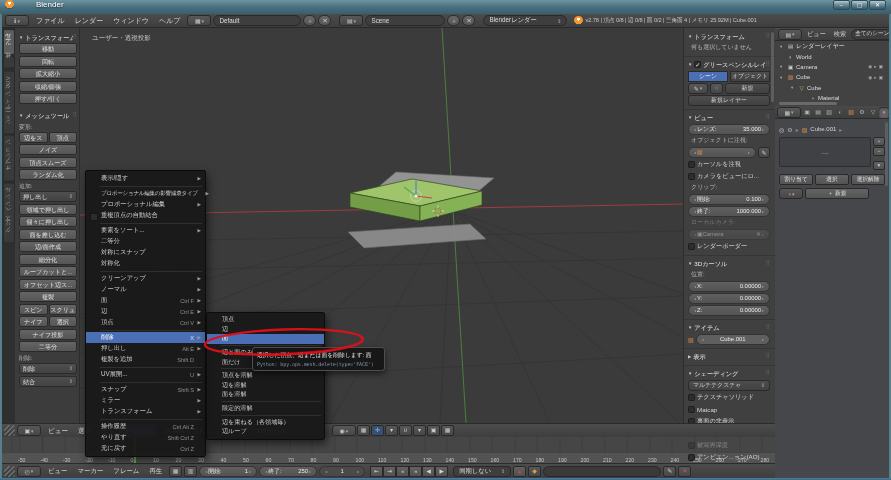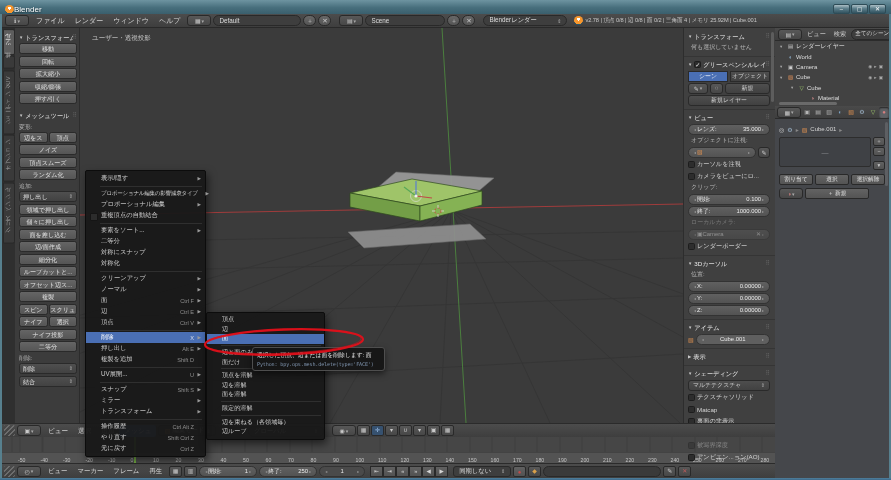"Blender" .titlebar { align-items: flex-end -> flex-start; gap: 0 -> 22px }
